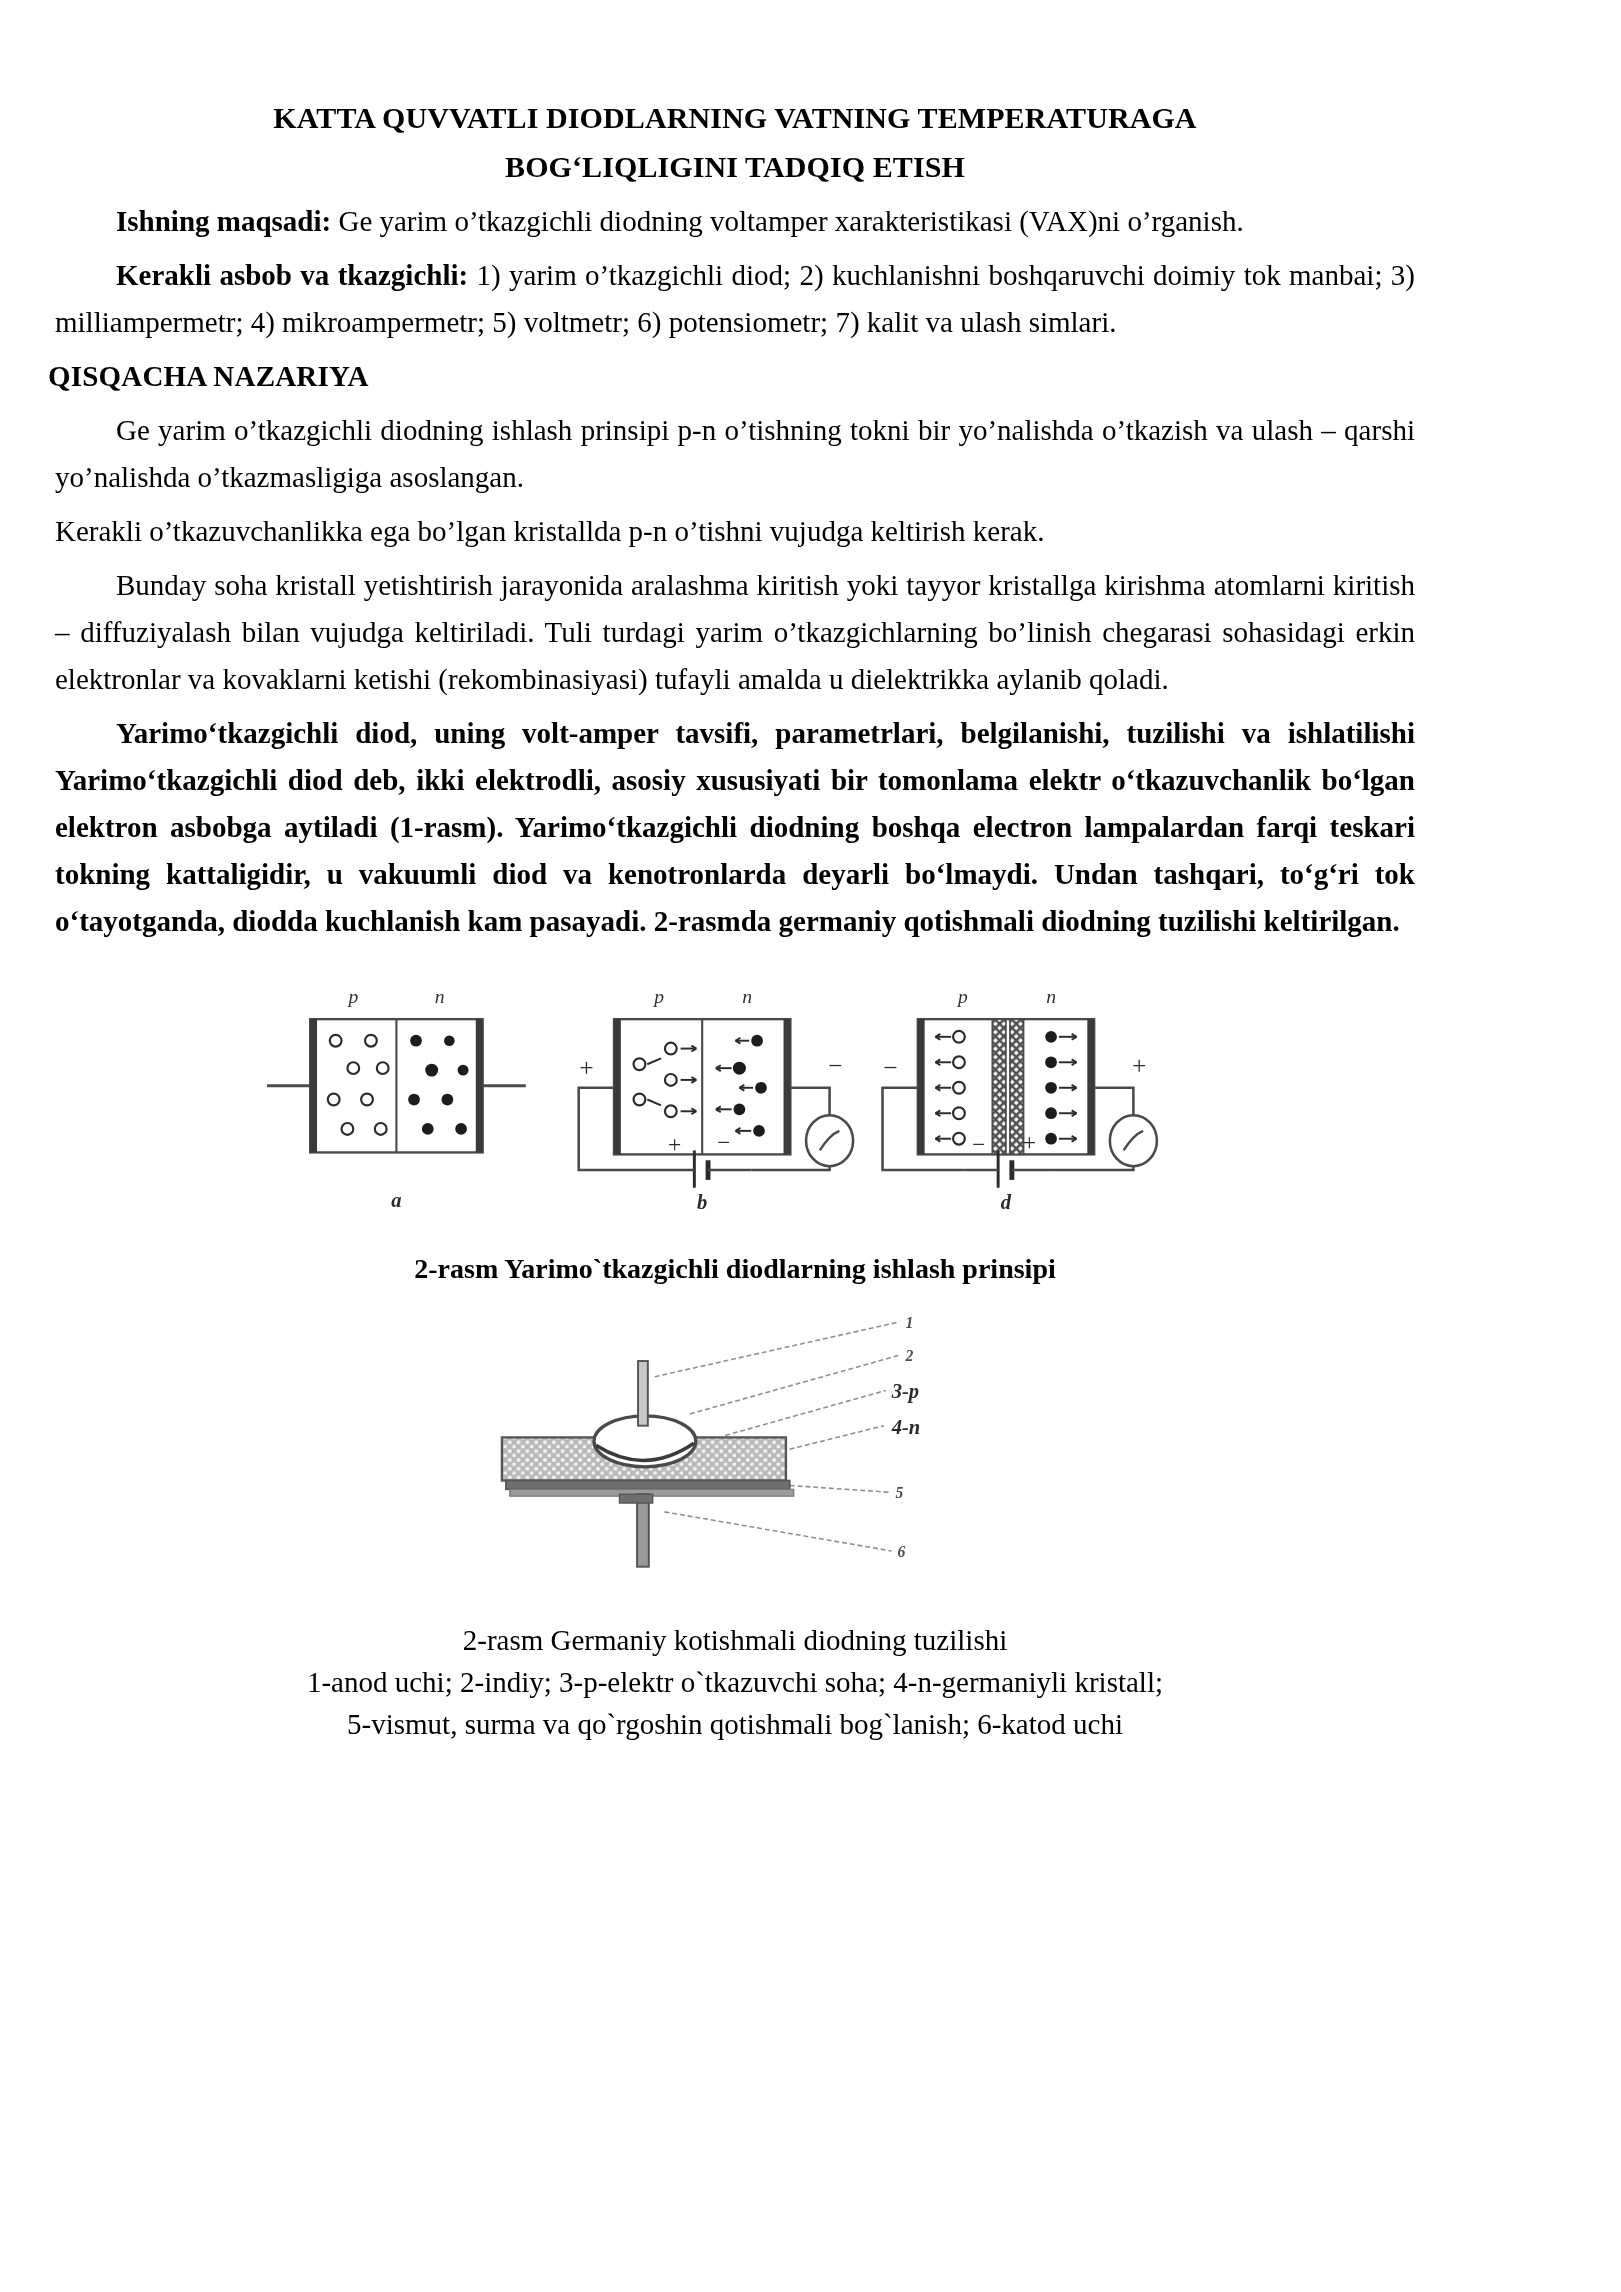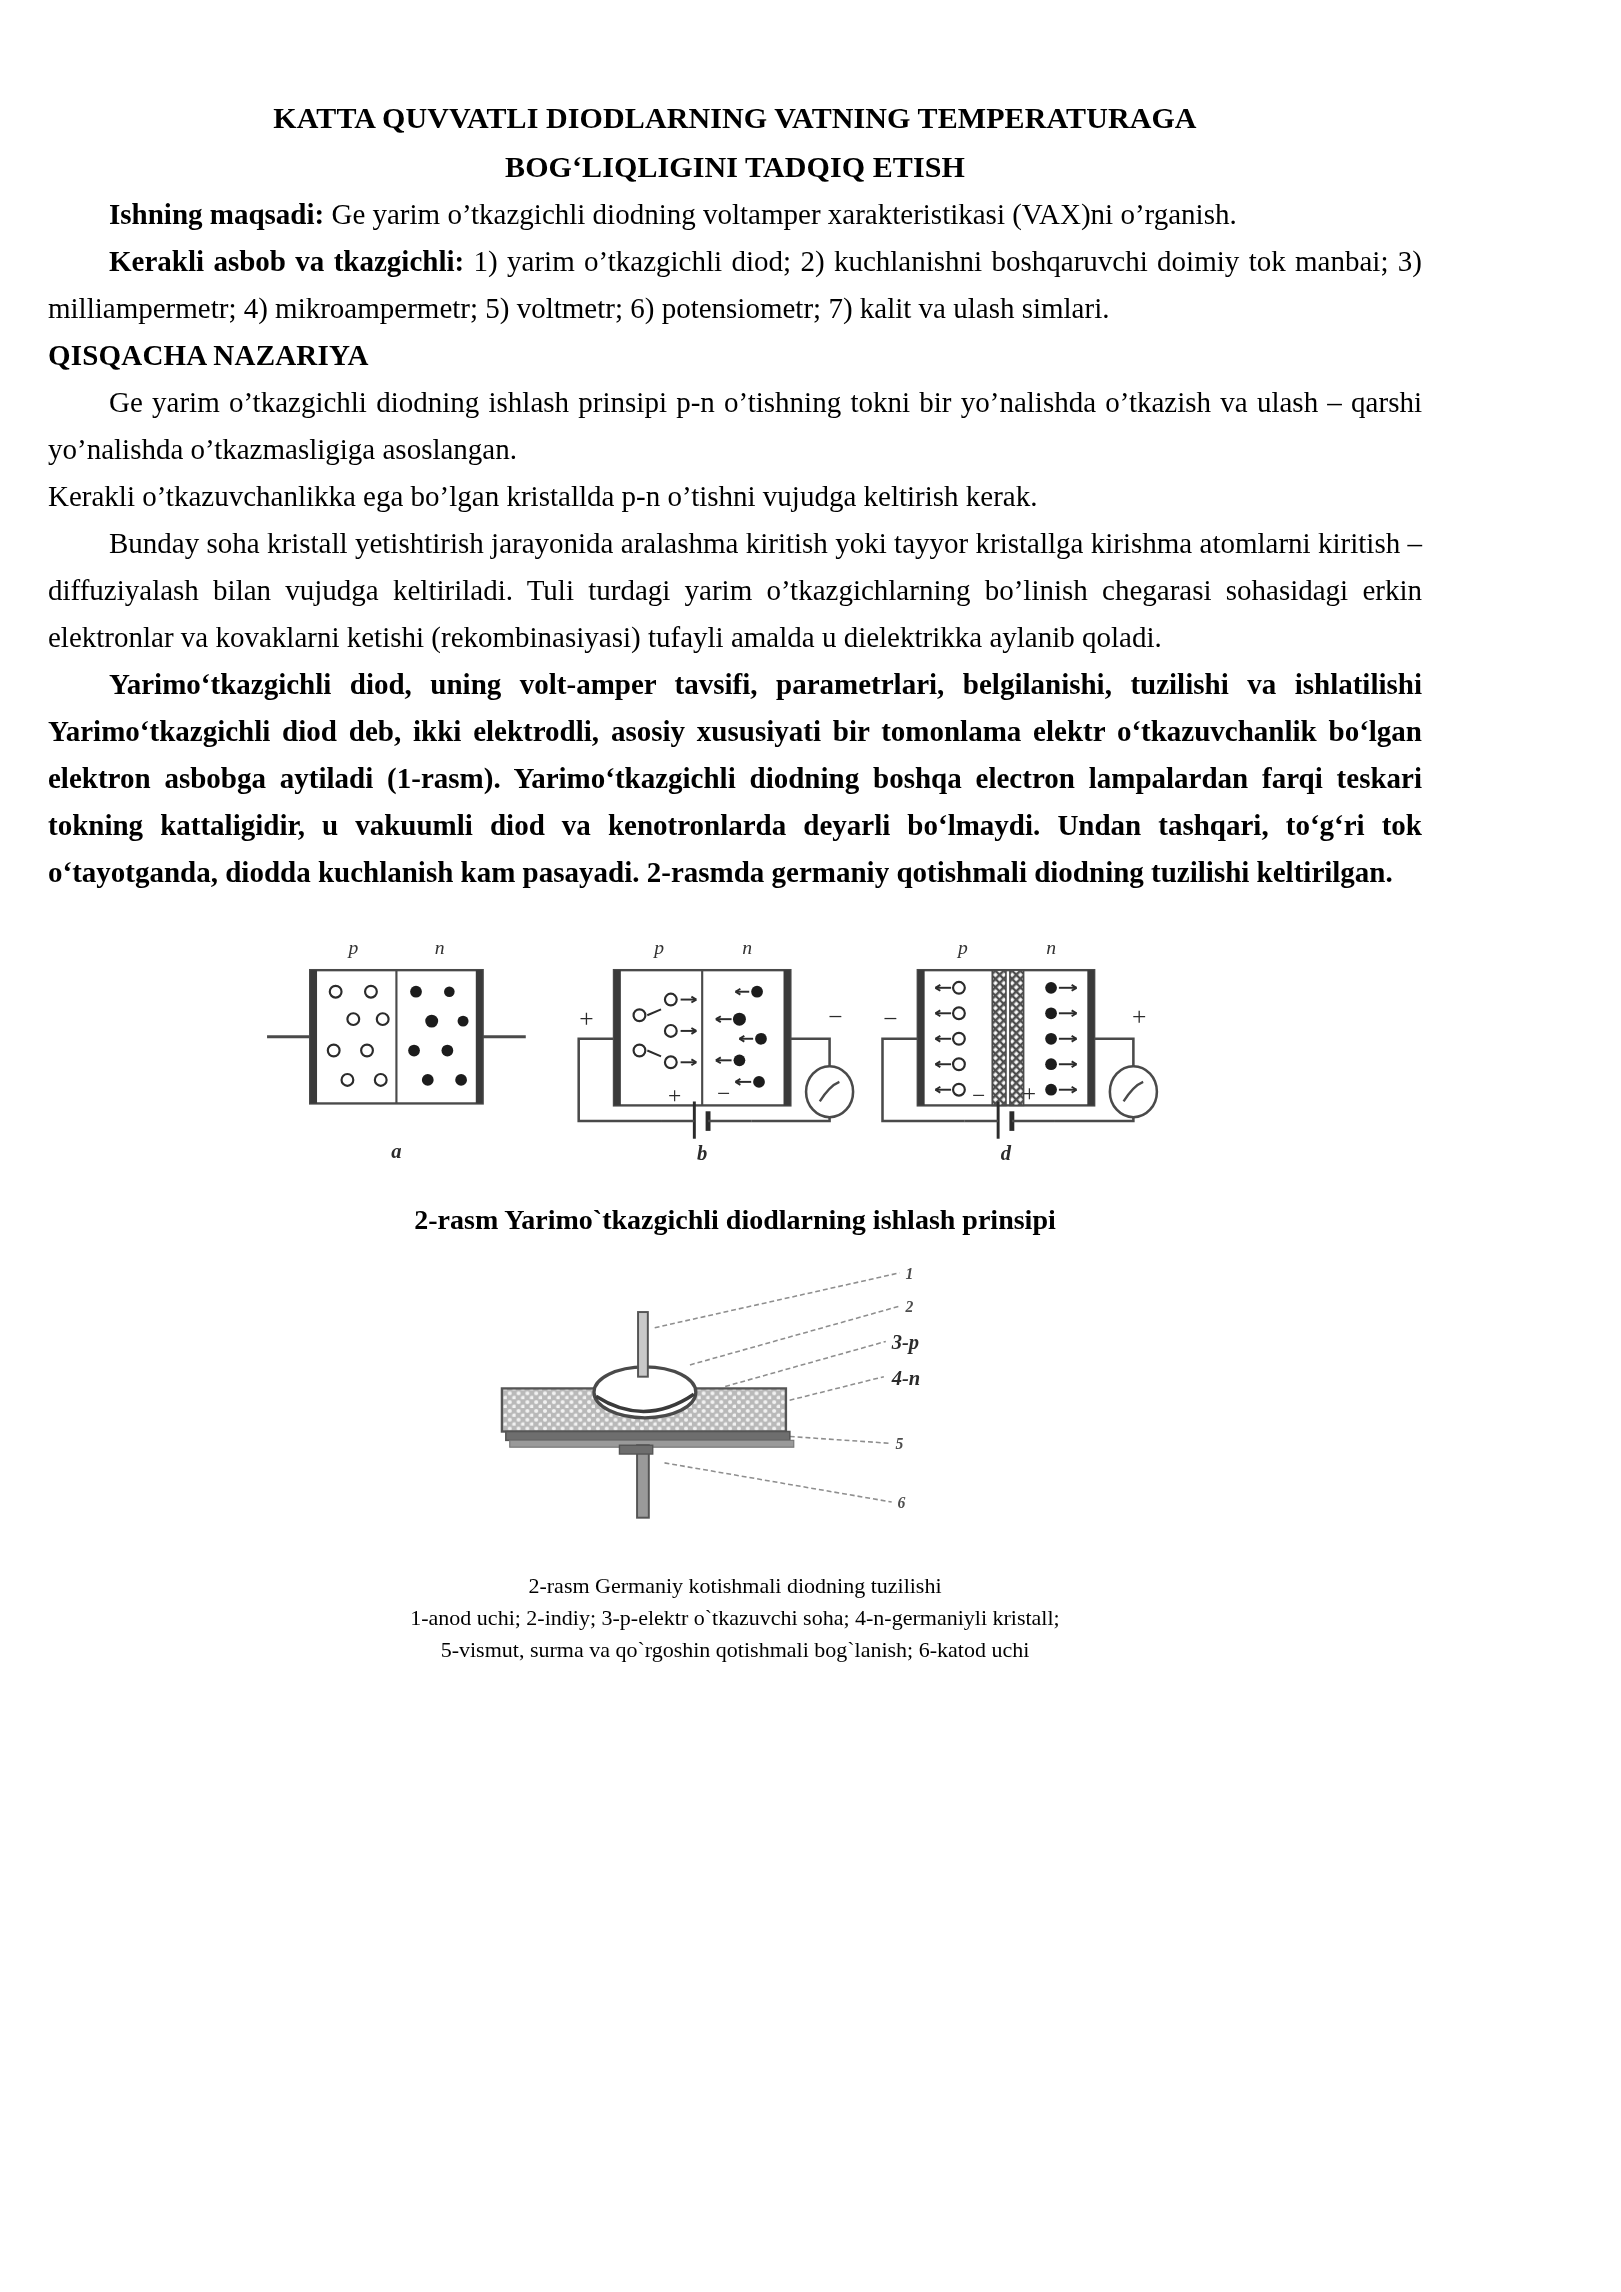"Ishning maqsadi: Ge yarim o’tkazgichli" p.para { margin: 0 -> 7px }
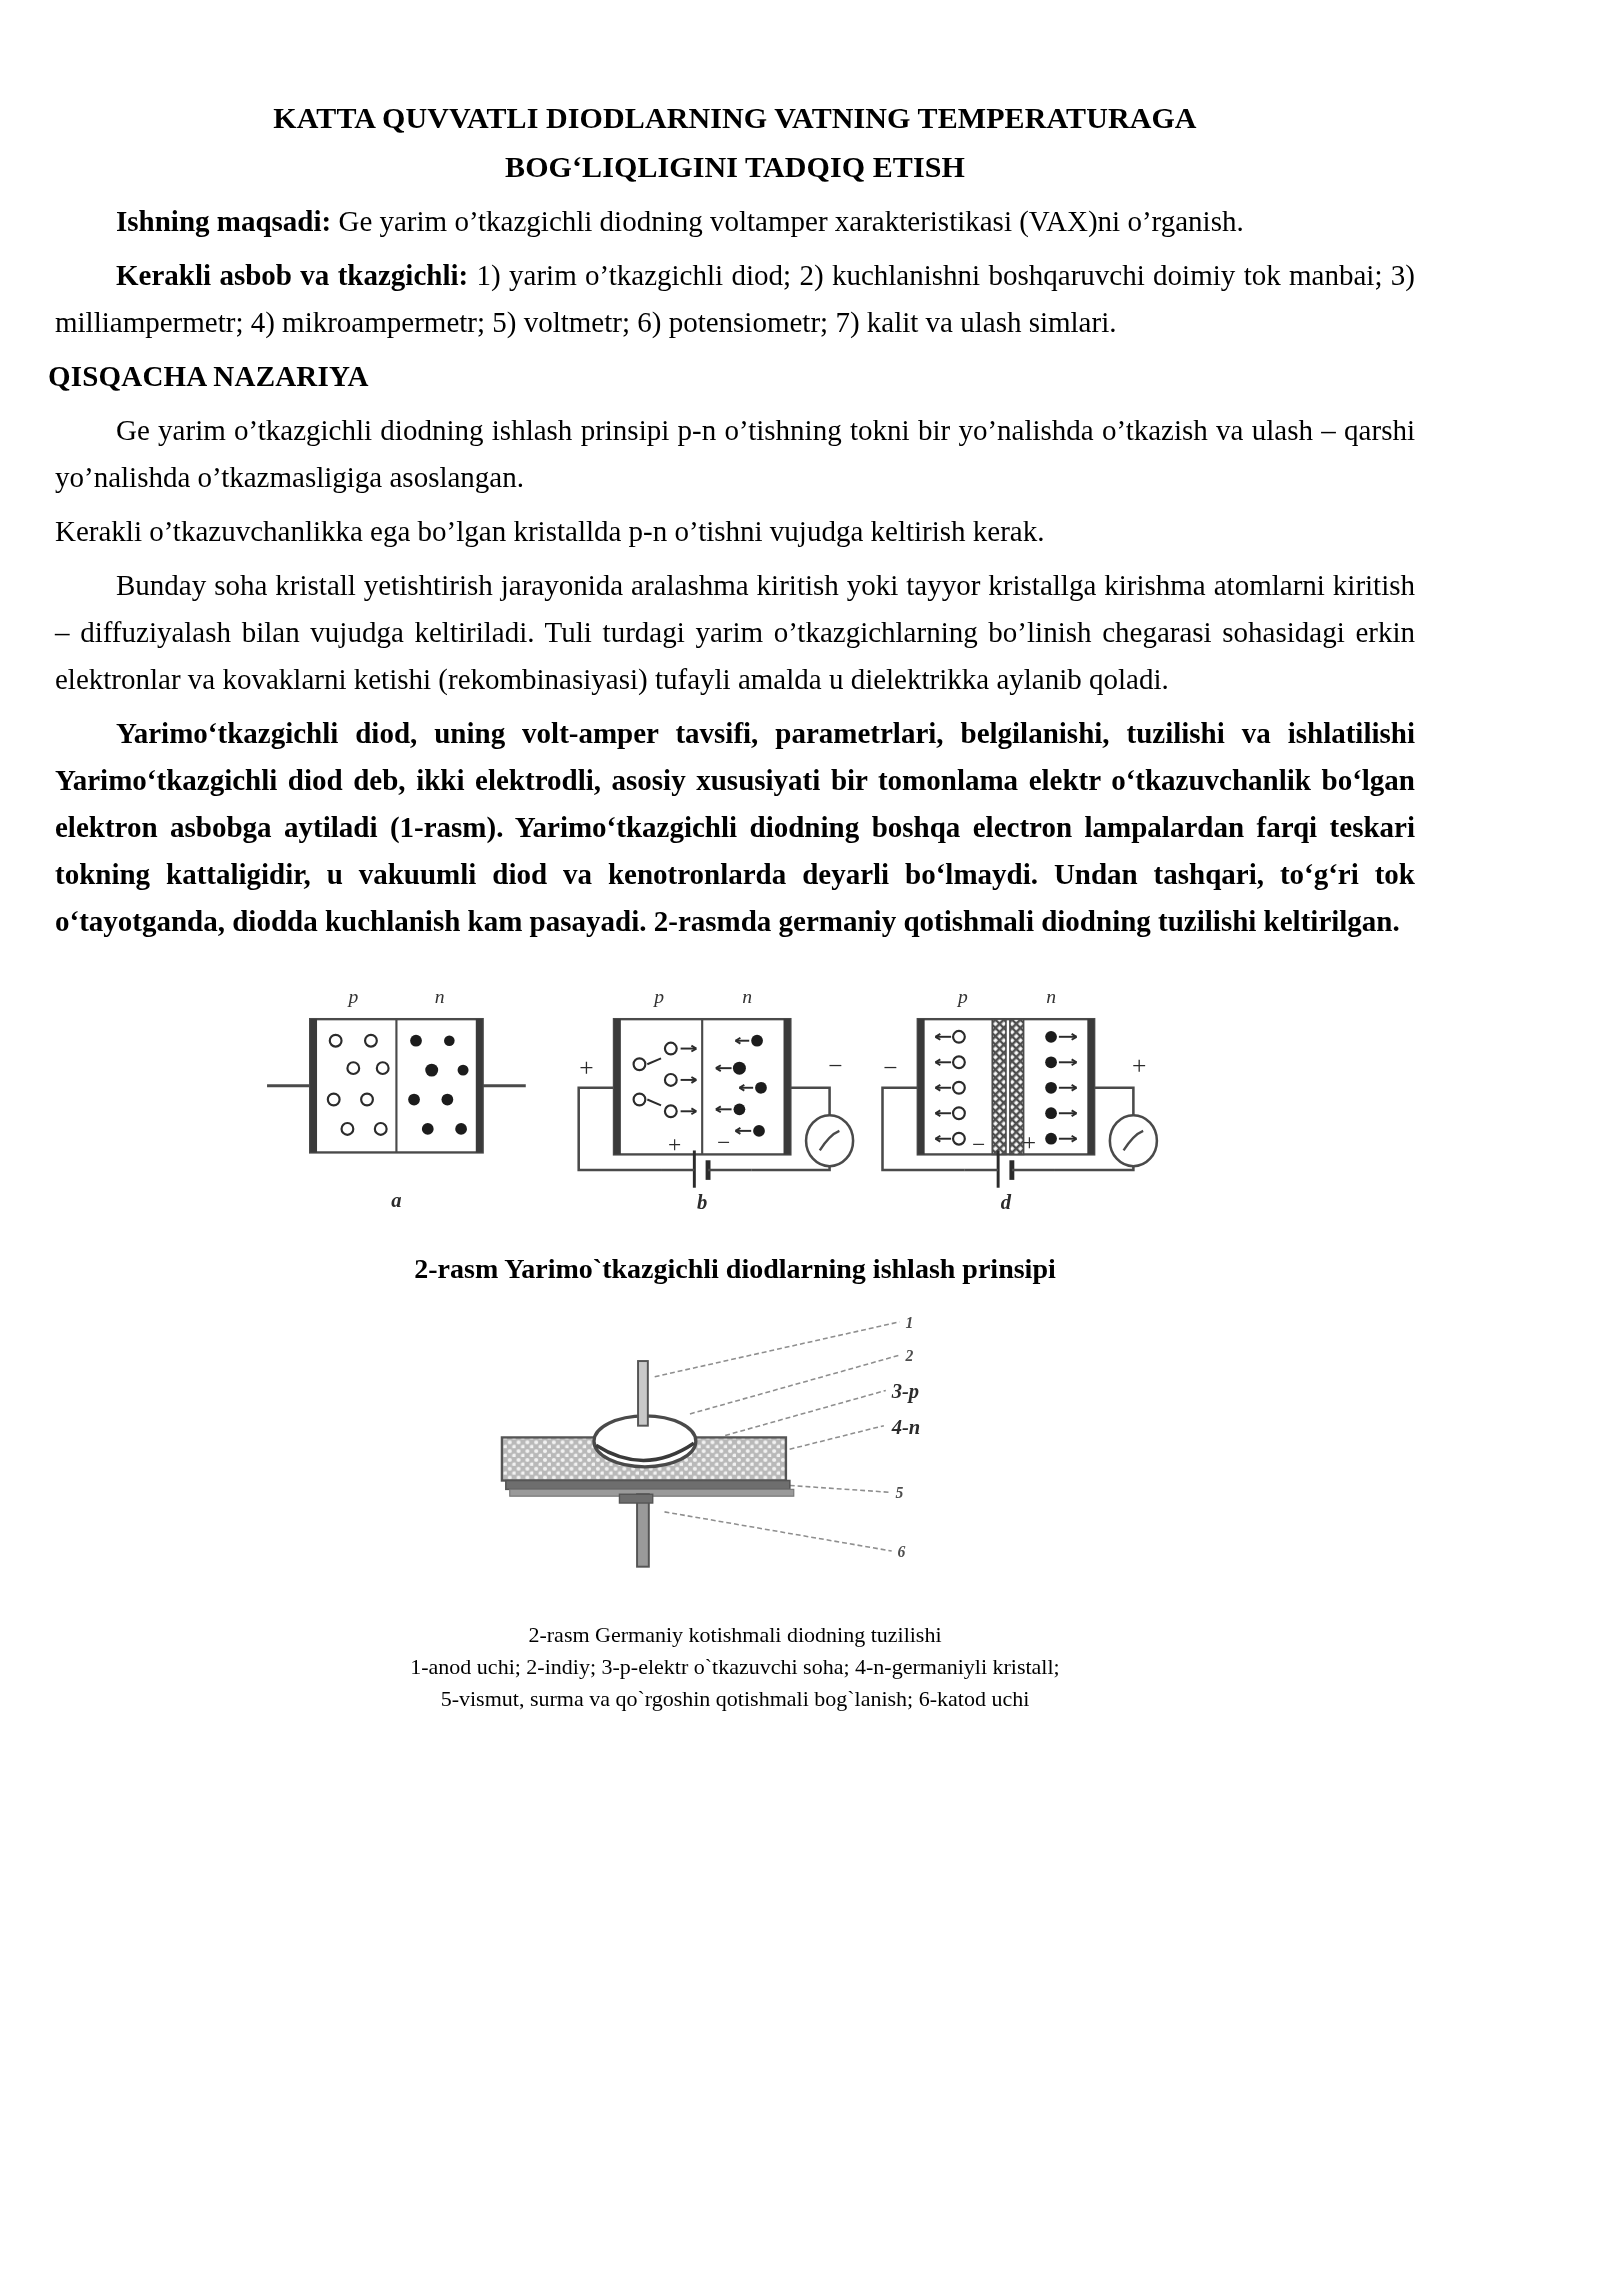"2-rasm Germaniy kotishmali diodning" .fig-caption-plain { font-size: 22px -> 29px }
